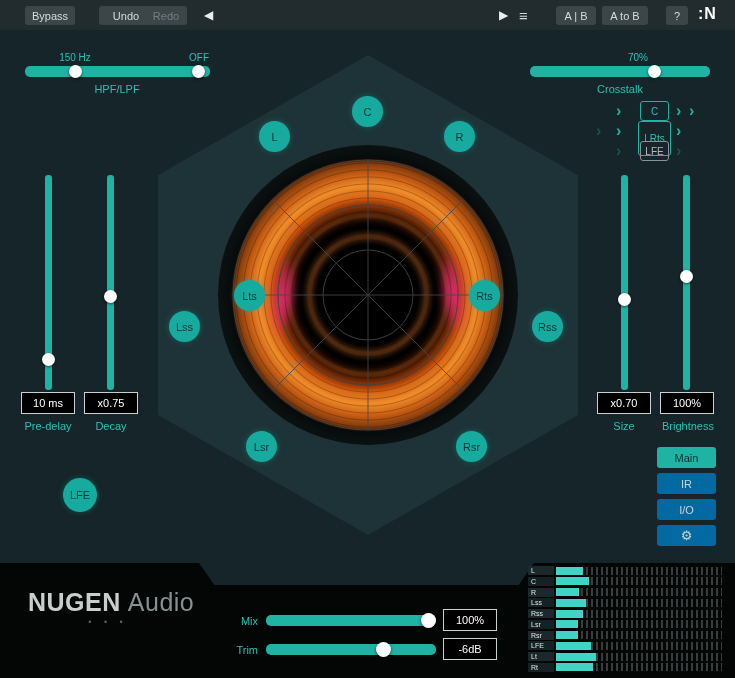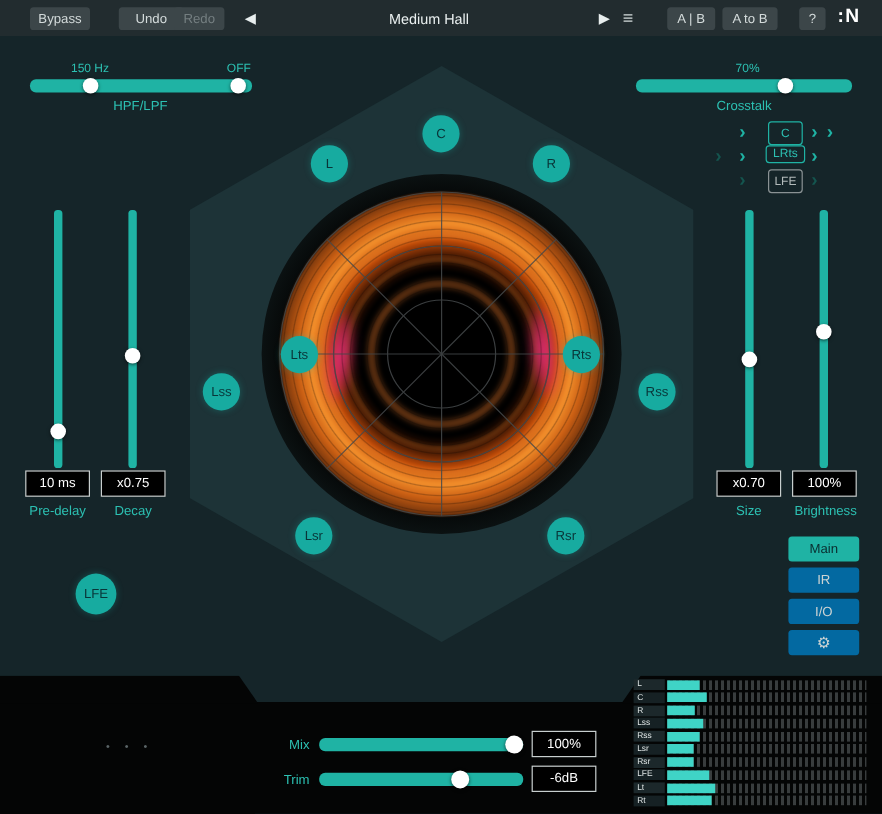"Medium Hall" div.preset-name { html: <div>Medium Hall</div> -> none }
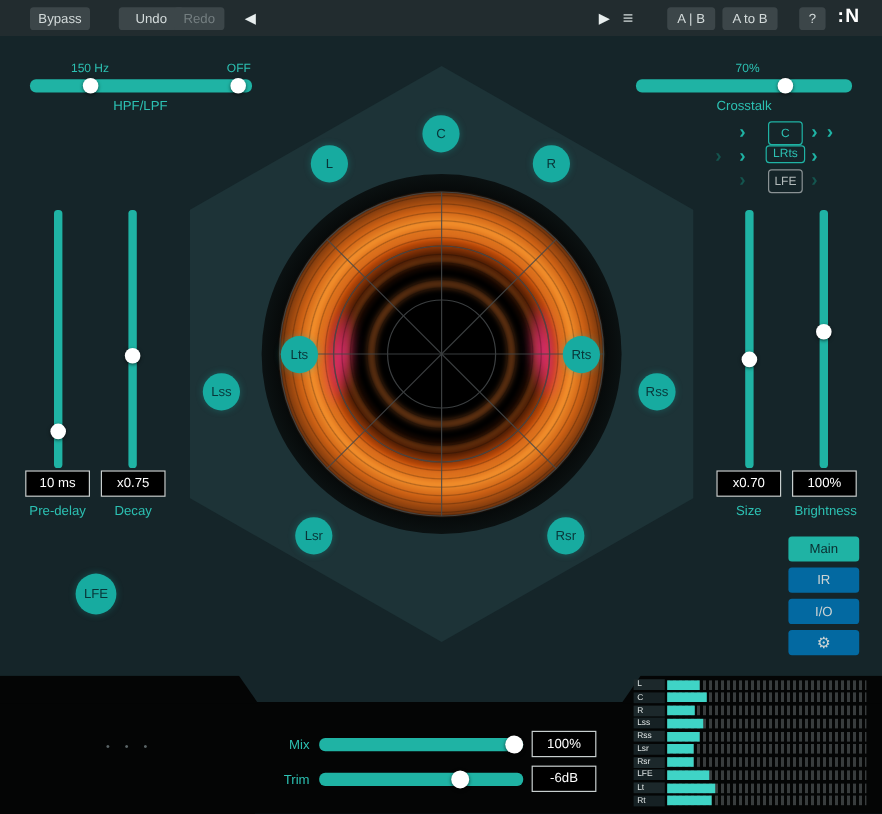"70%" div.tlabel { left: 593px -> 608px }
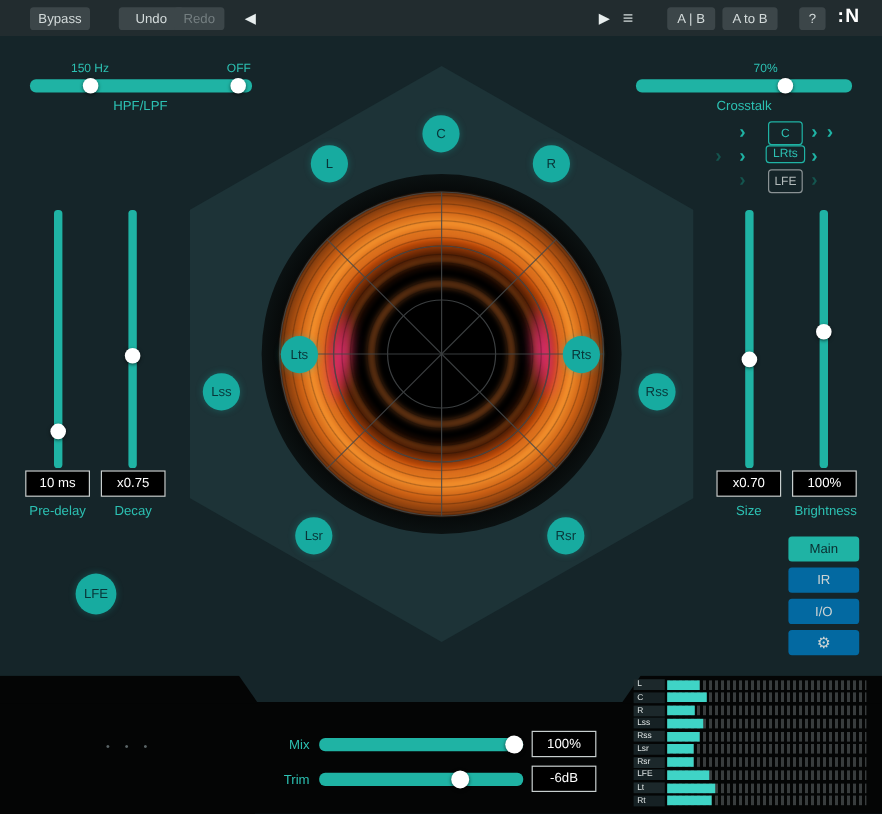"LRts" button.route-btn { height: 15px -> 35px }
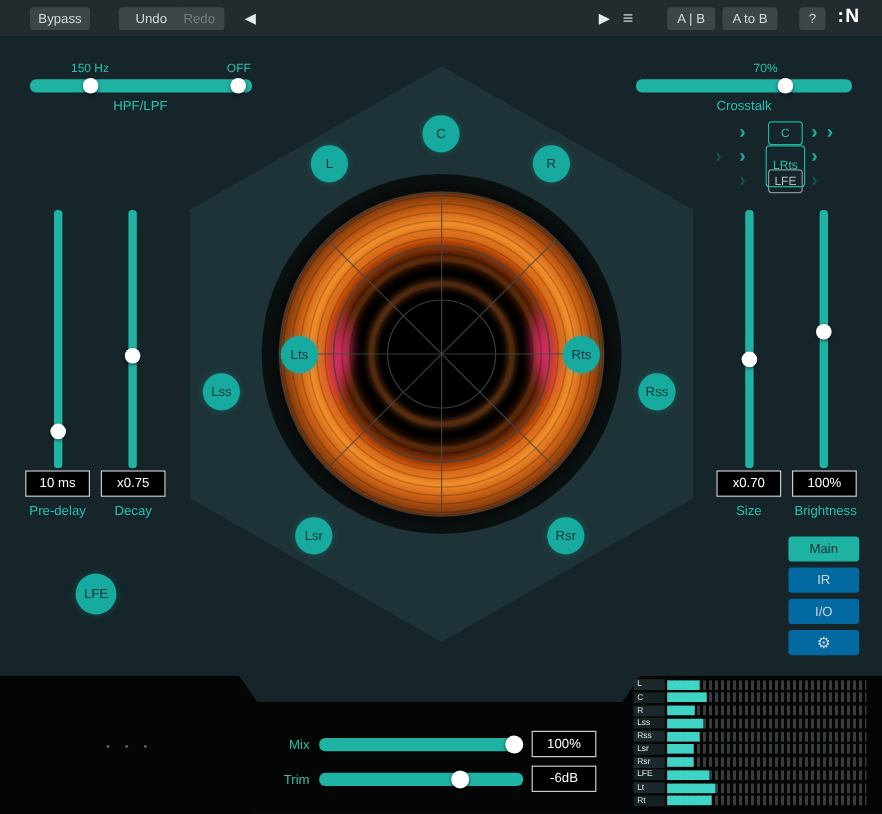"NUGEN Audio" div.brand { html: none -> <div> <span>NUGEN</span><span>Audio</span> </div> }
